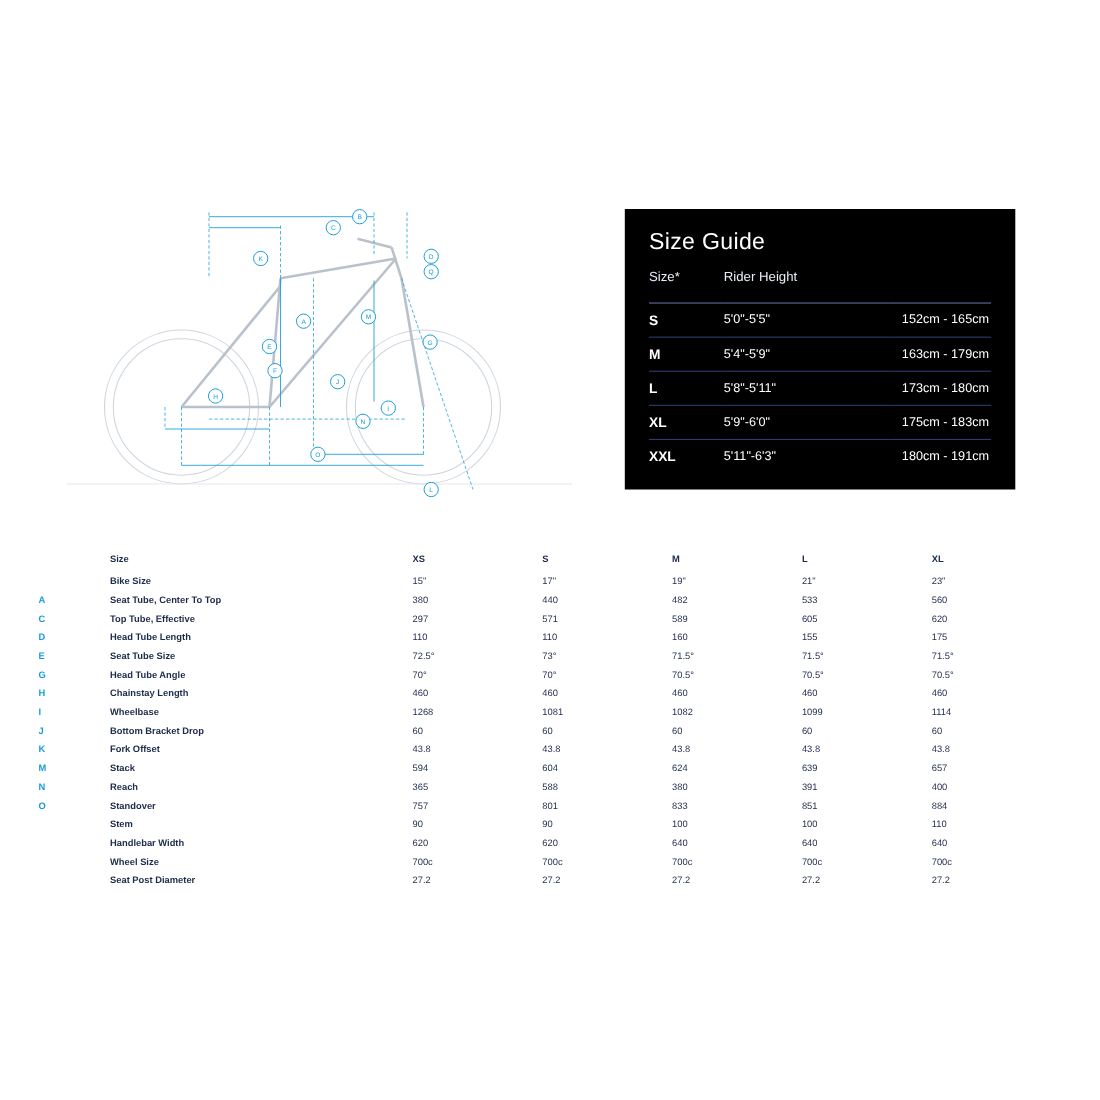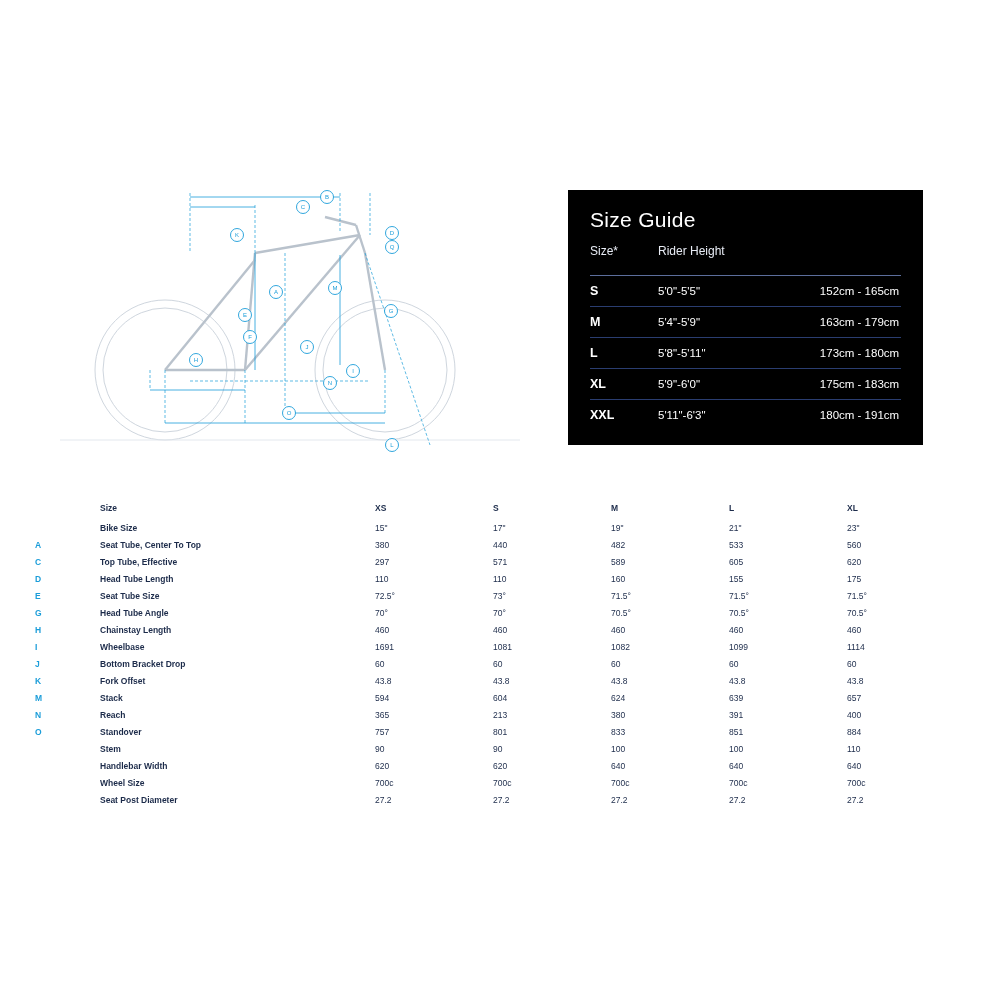"1691" td.val { text: 1691 -> 1268 }
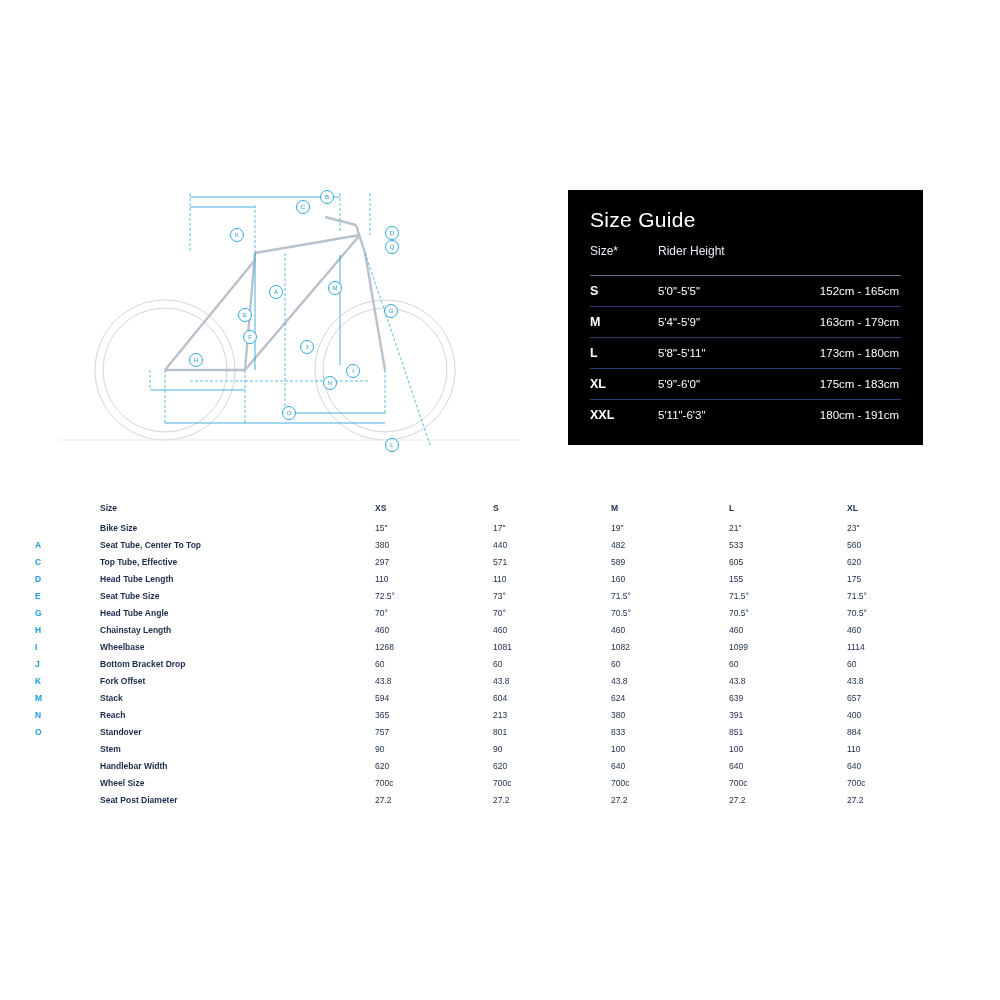"213" td.val { text: 213 -> 588 }
